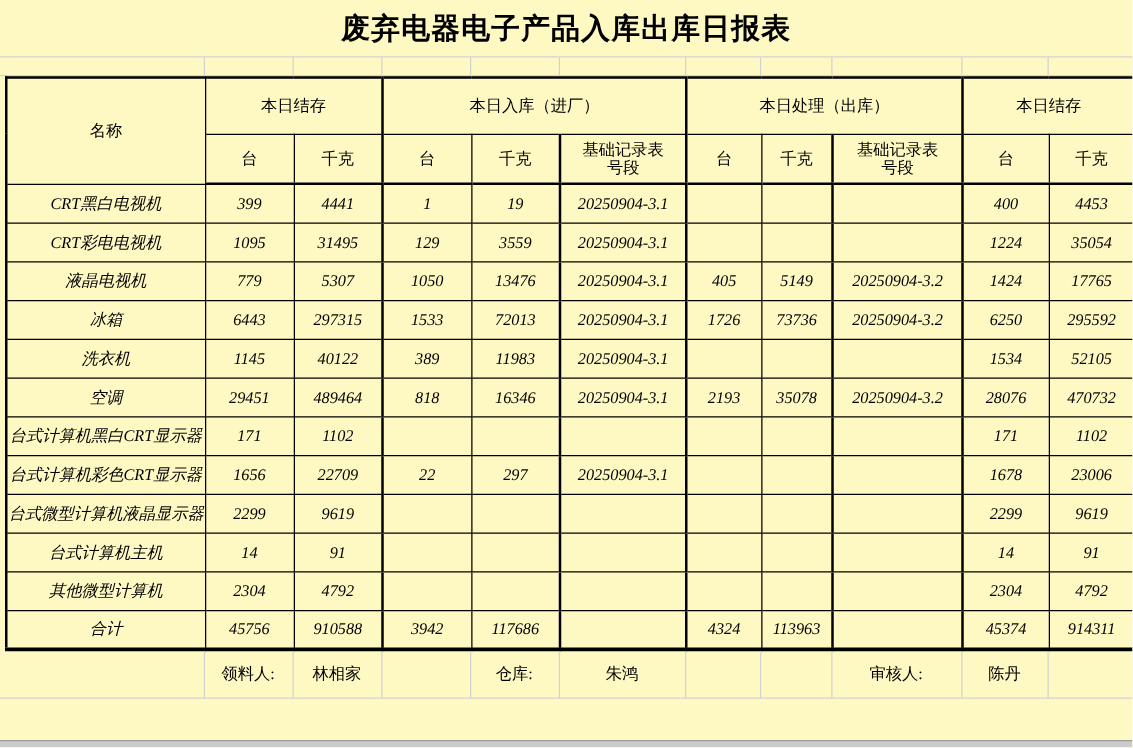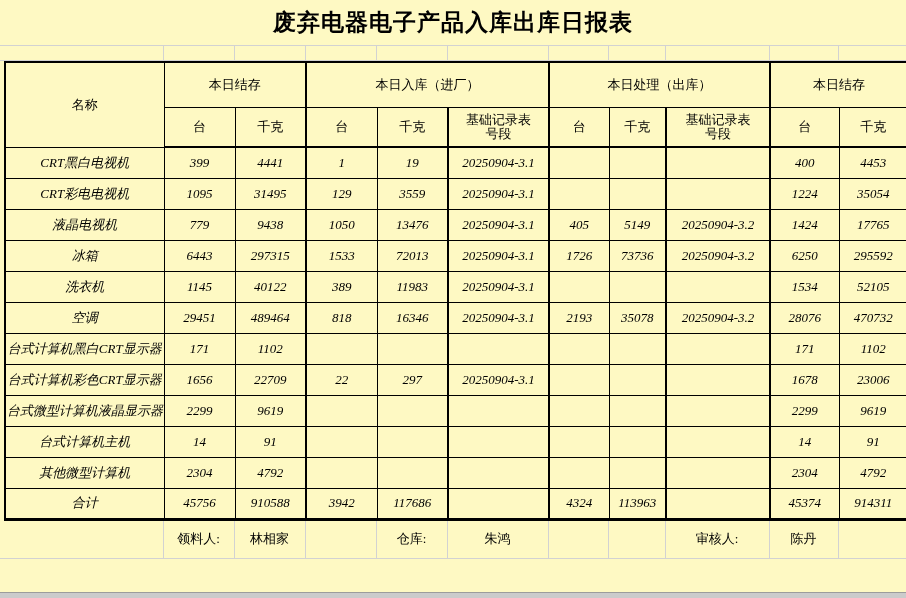"9438" td { text: 9438 -> 5307 }
